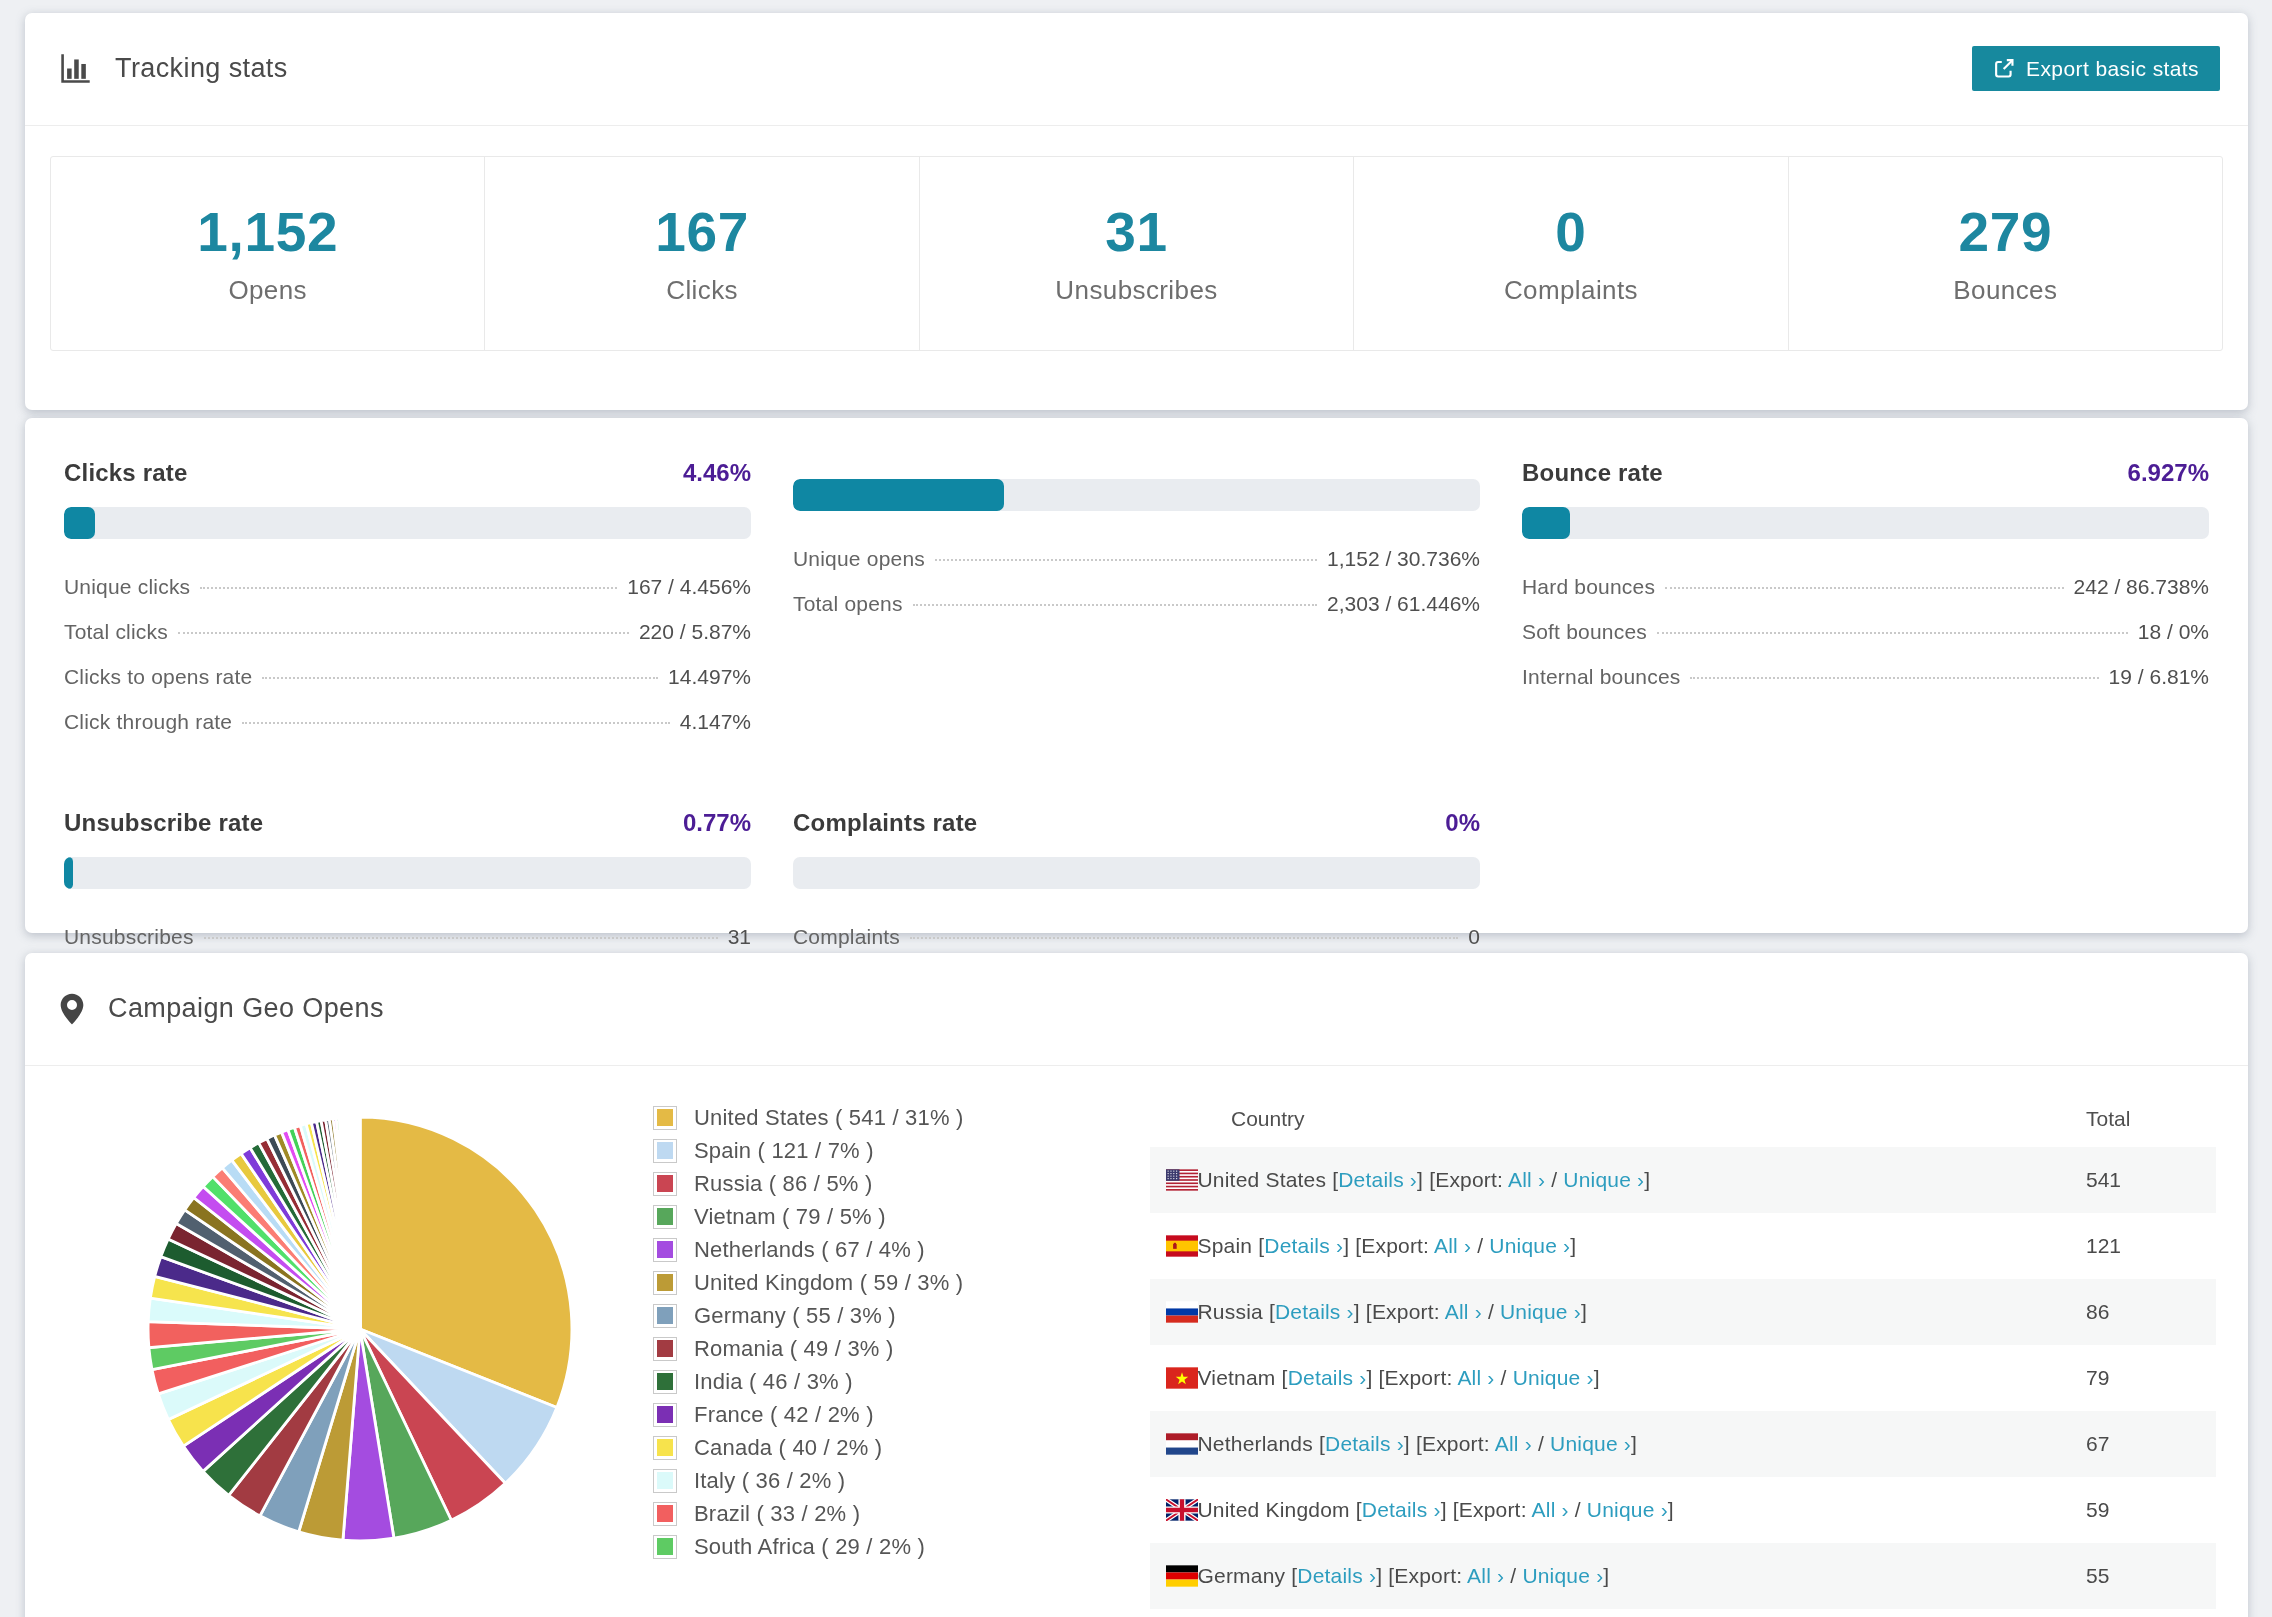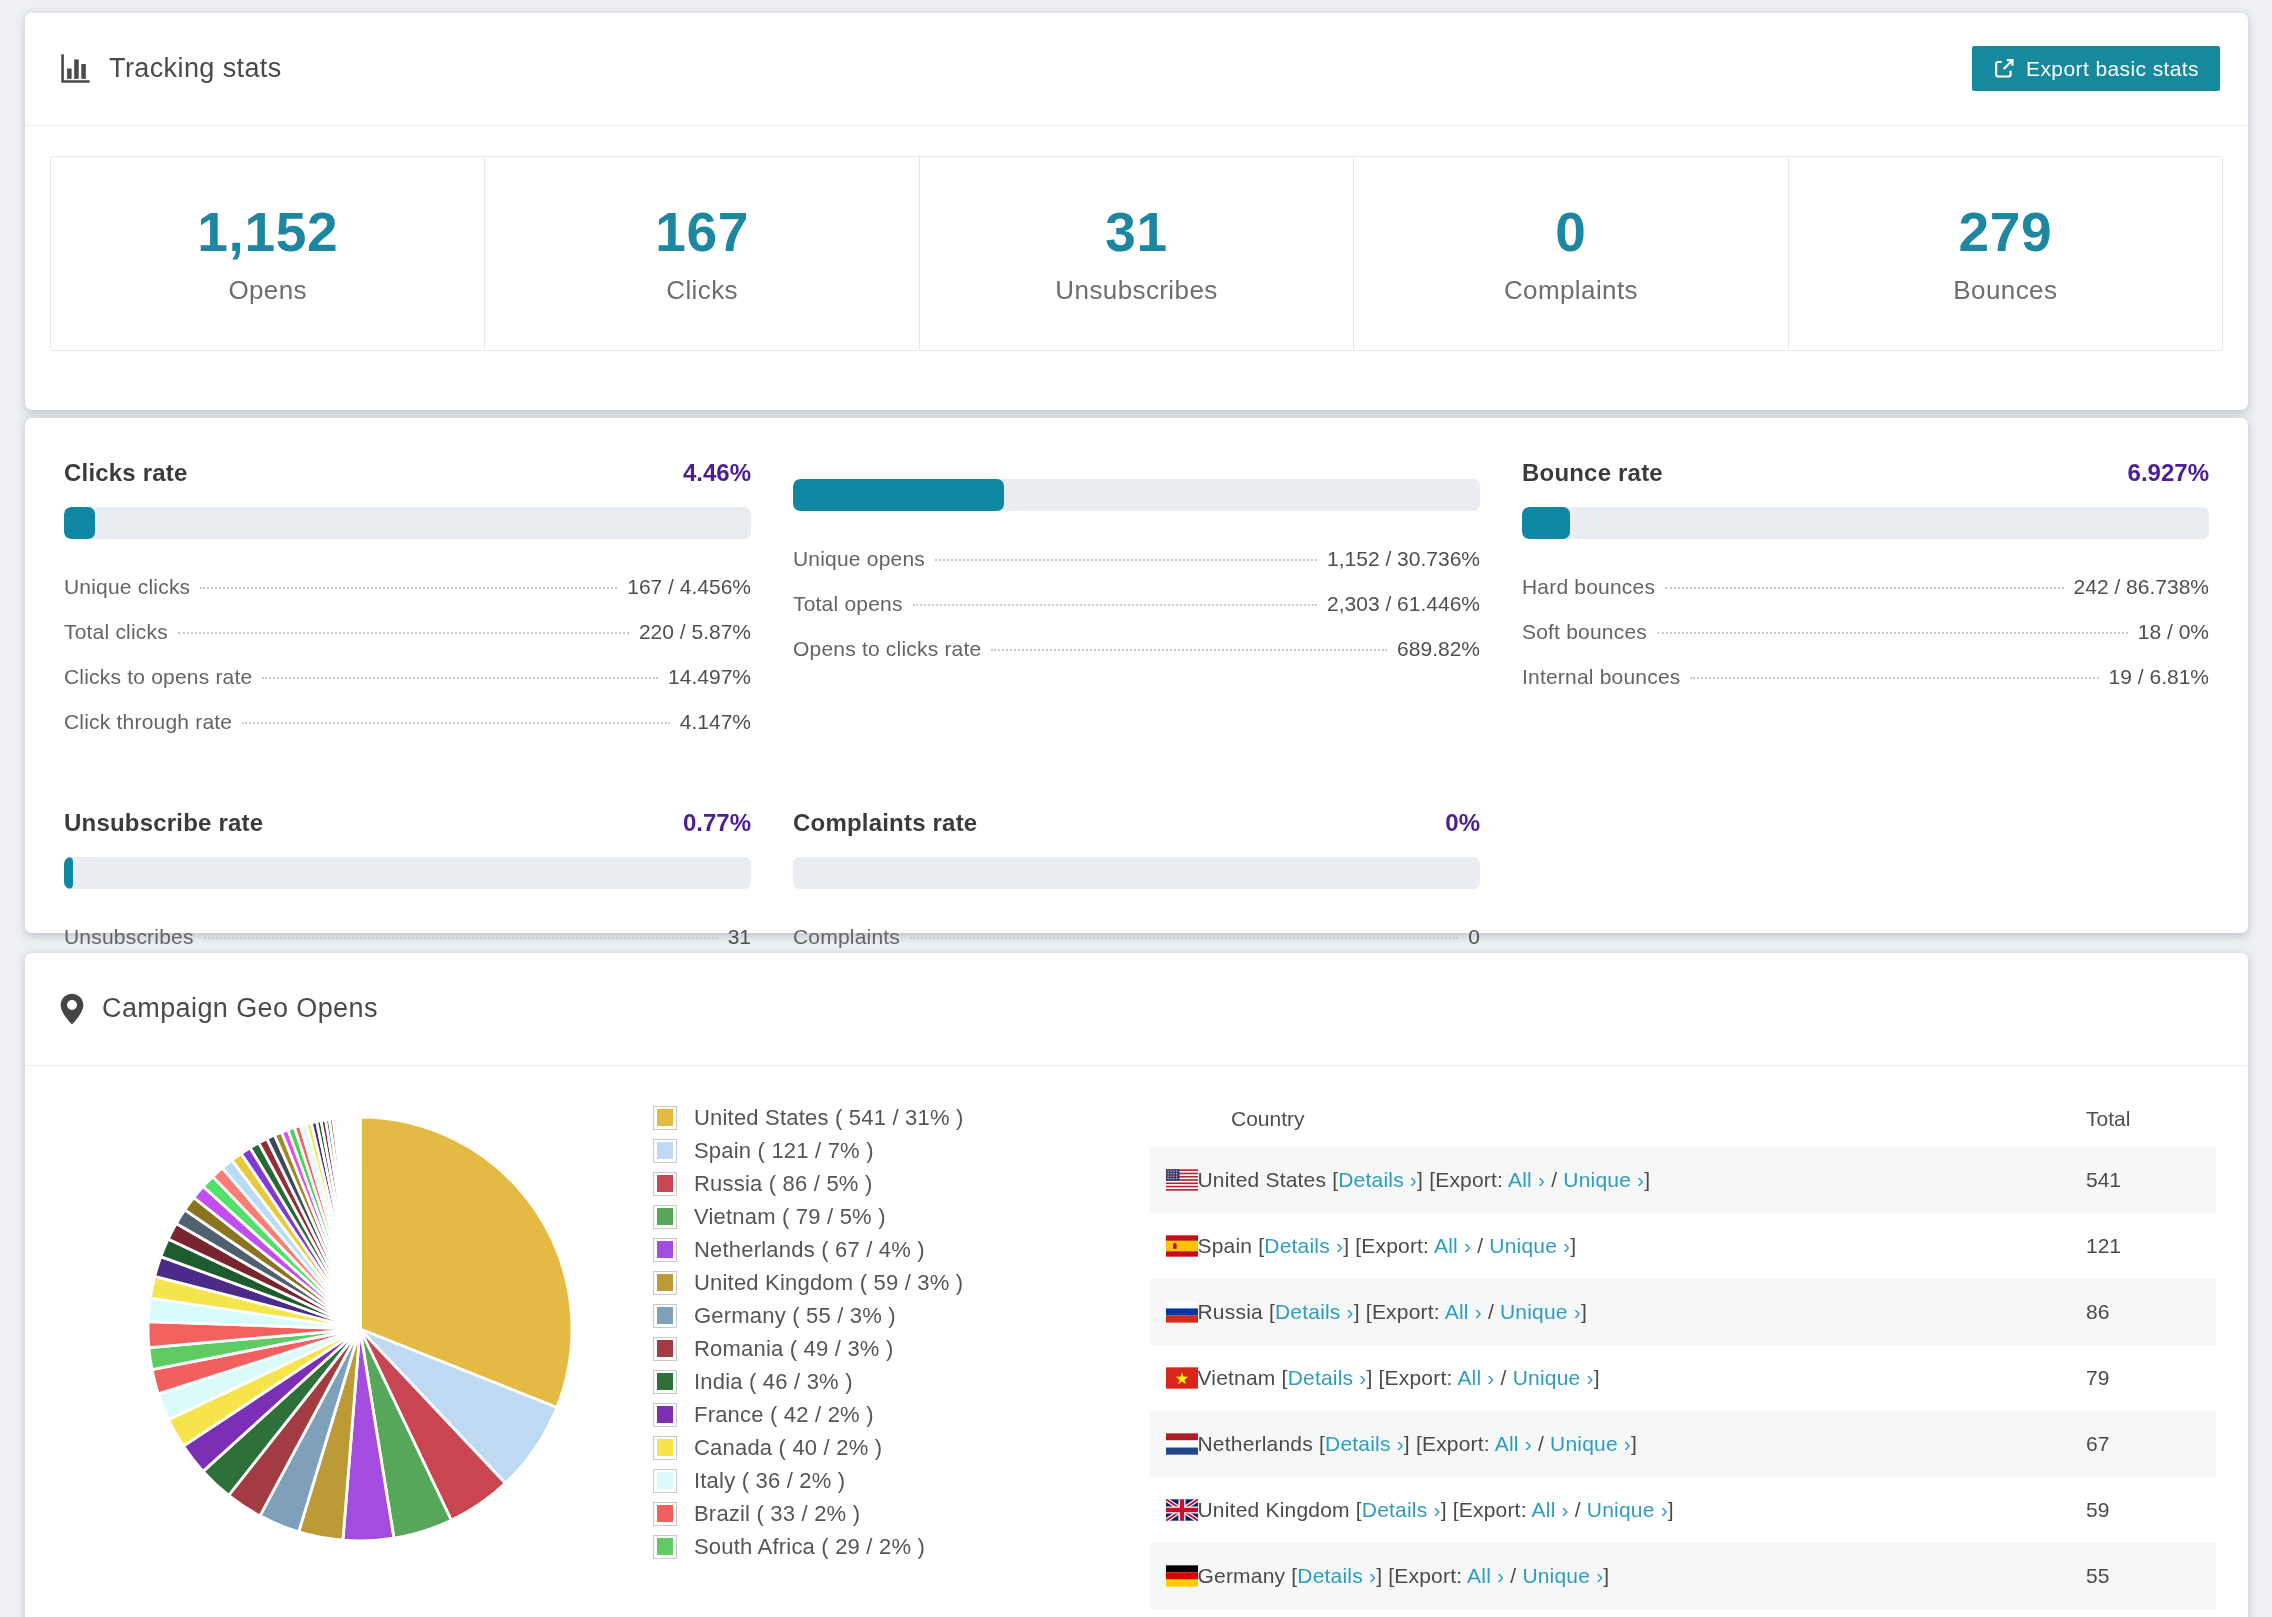"Tracking stats" .card-head .ttl { margin-left: 18px -> 24px }
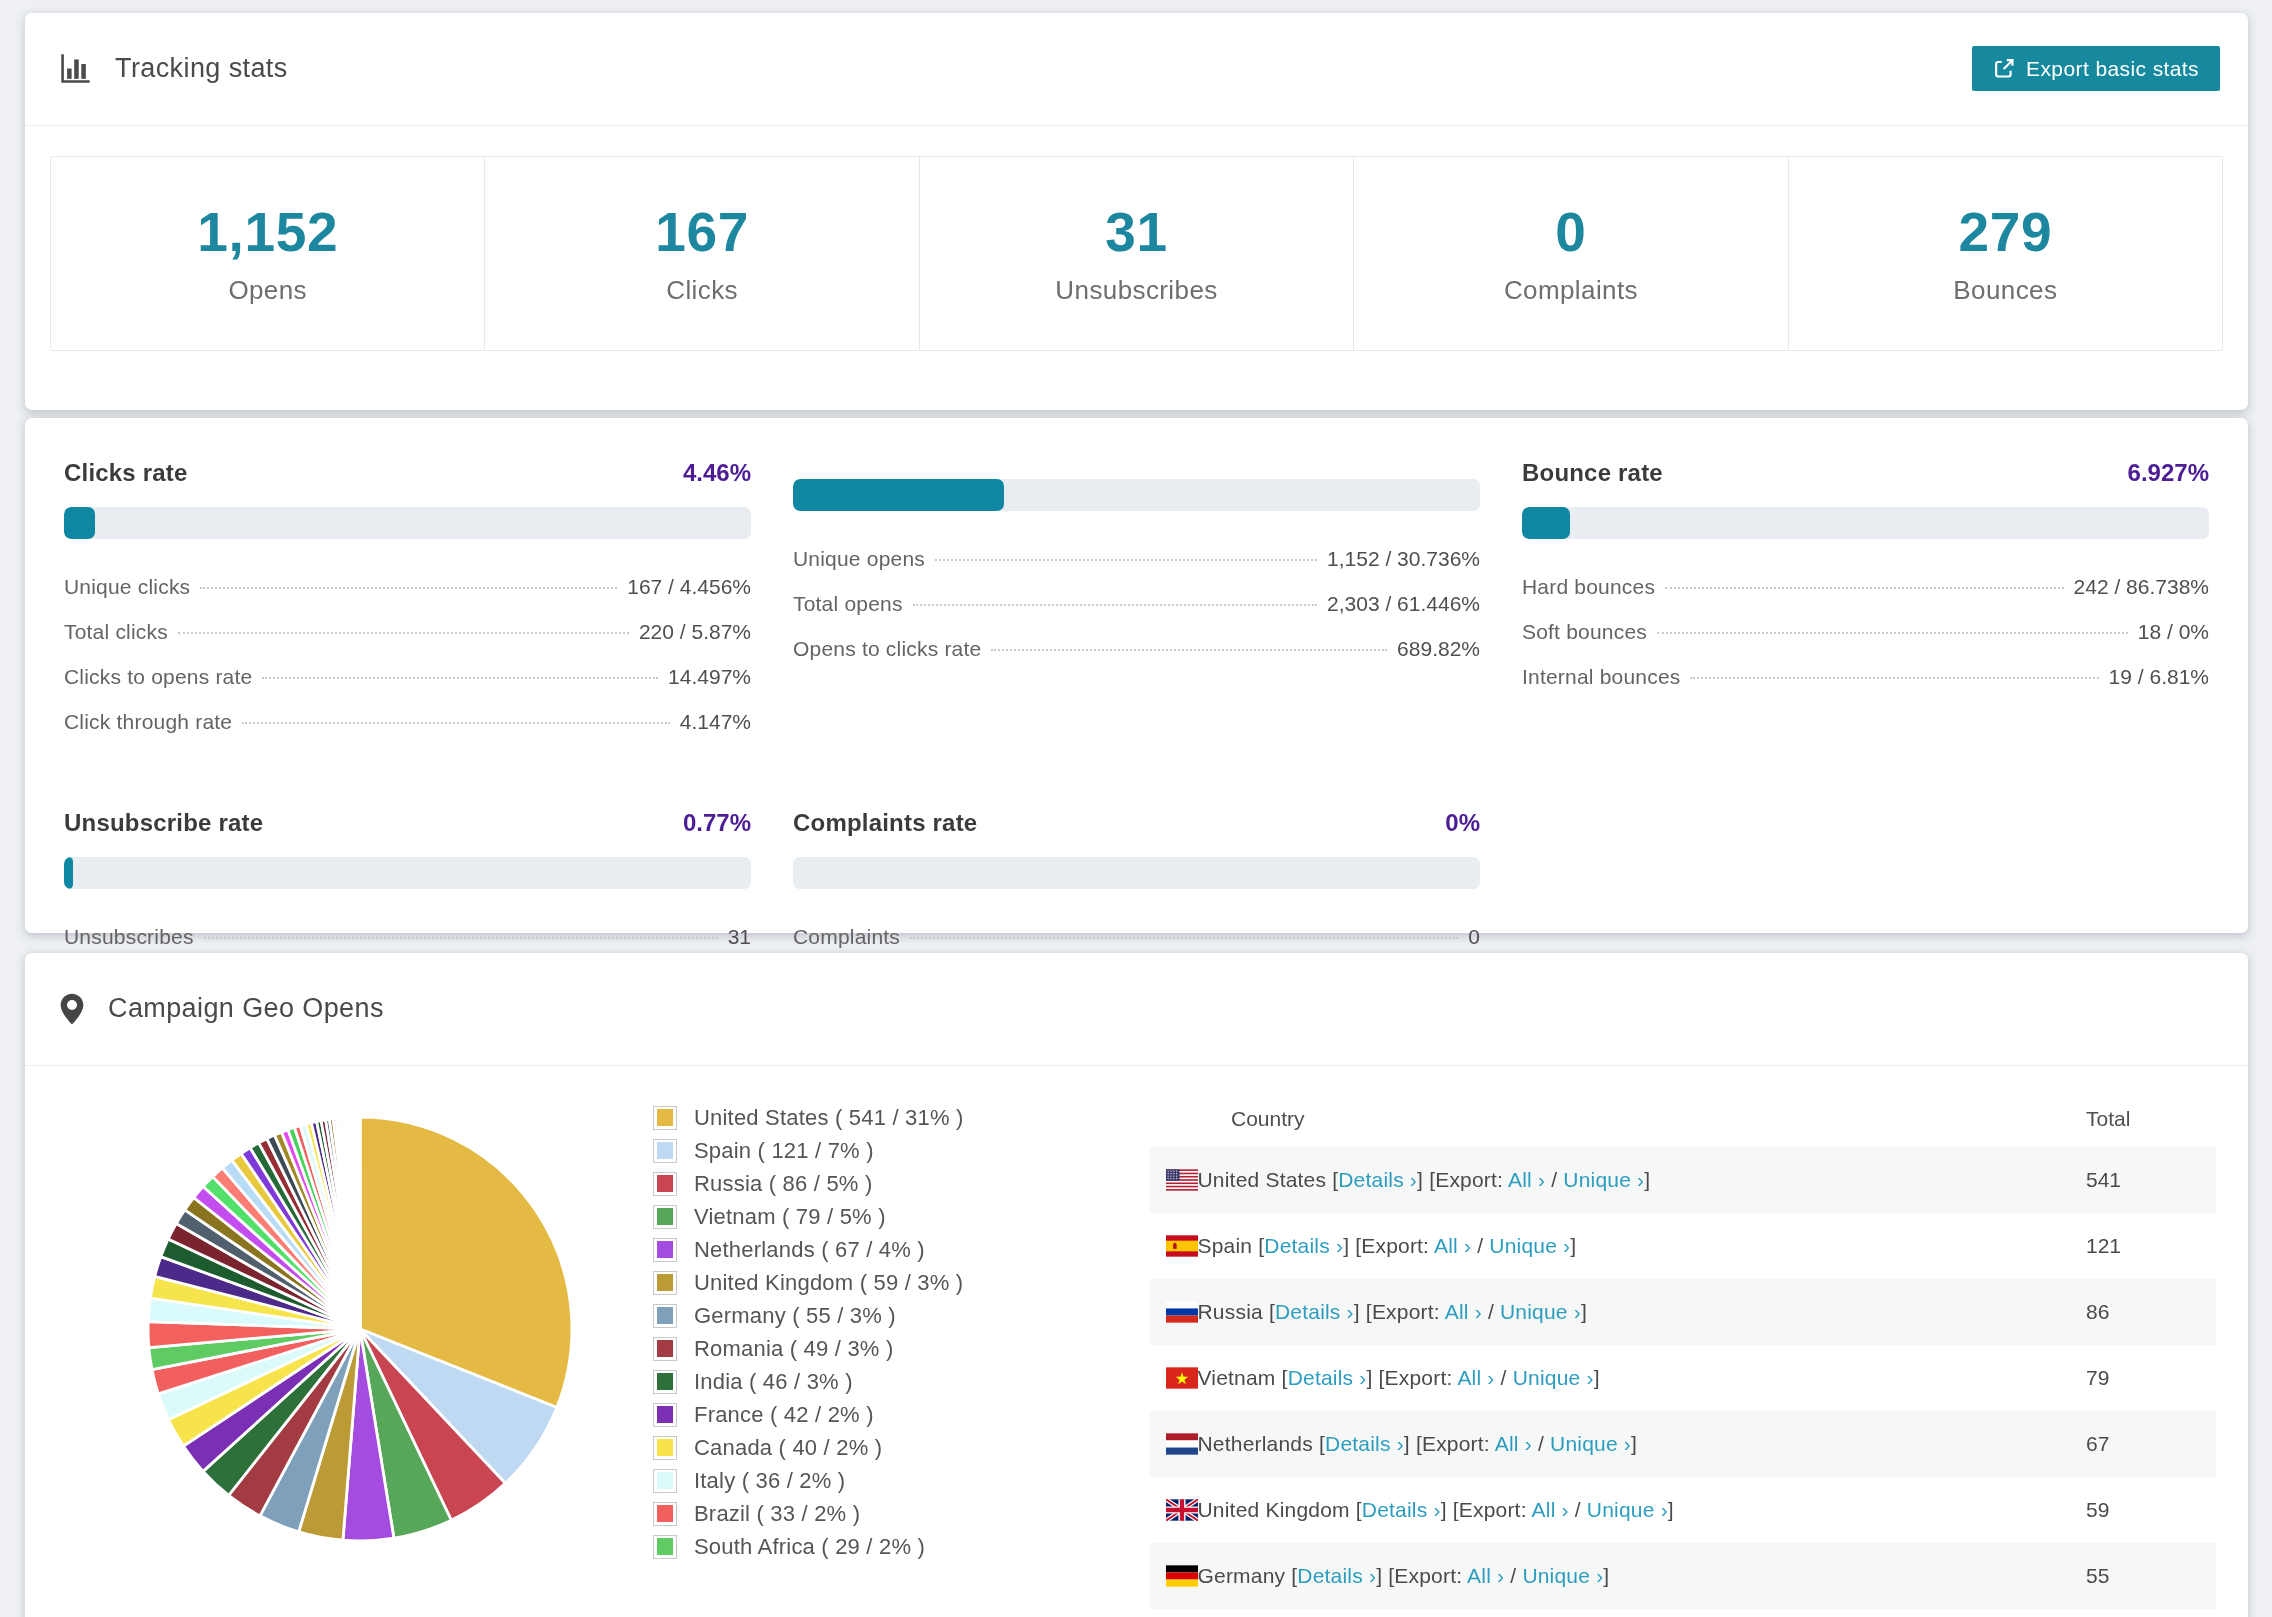"Opens to clicks rate" div.stat-row { html: <div> <span>Opens to clicks rate</span> <span></span> <span>689.82%</span> </div> -> none }
